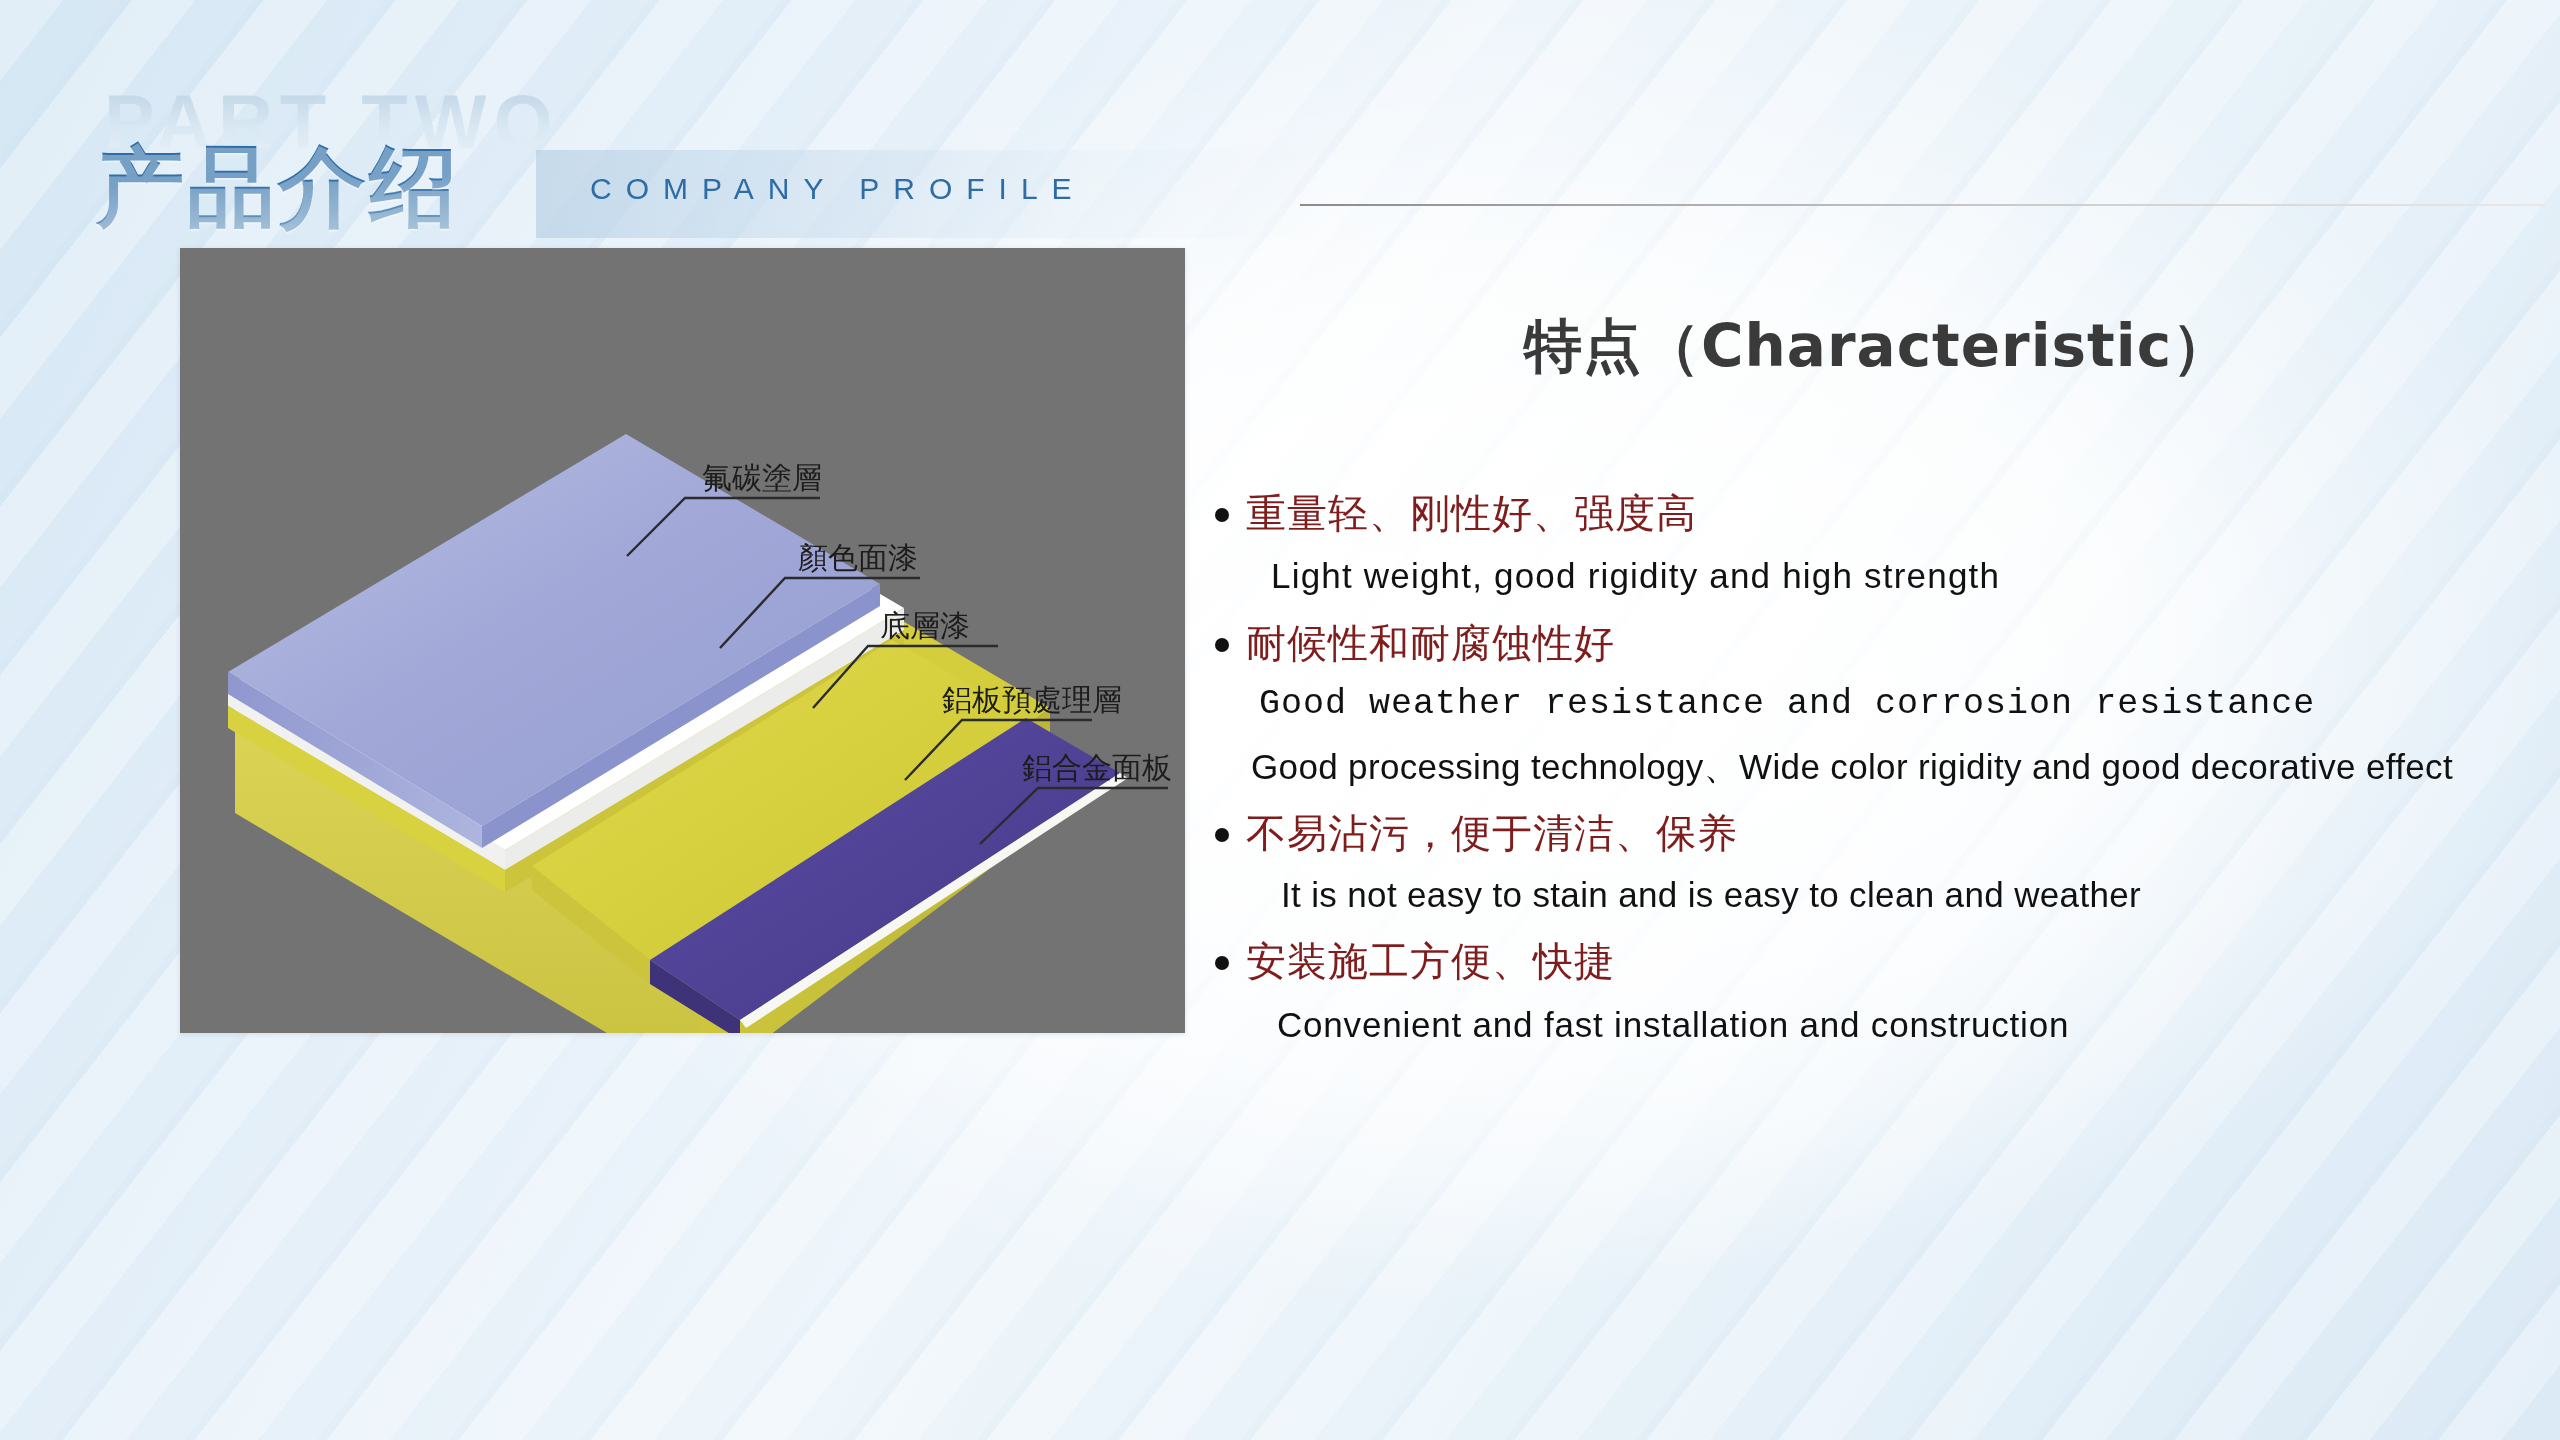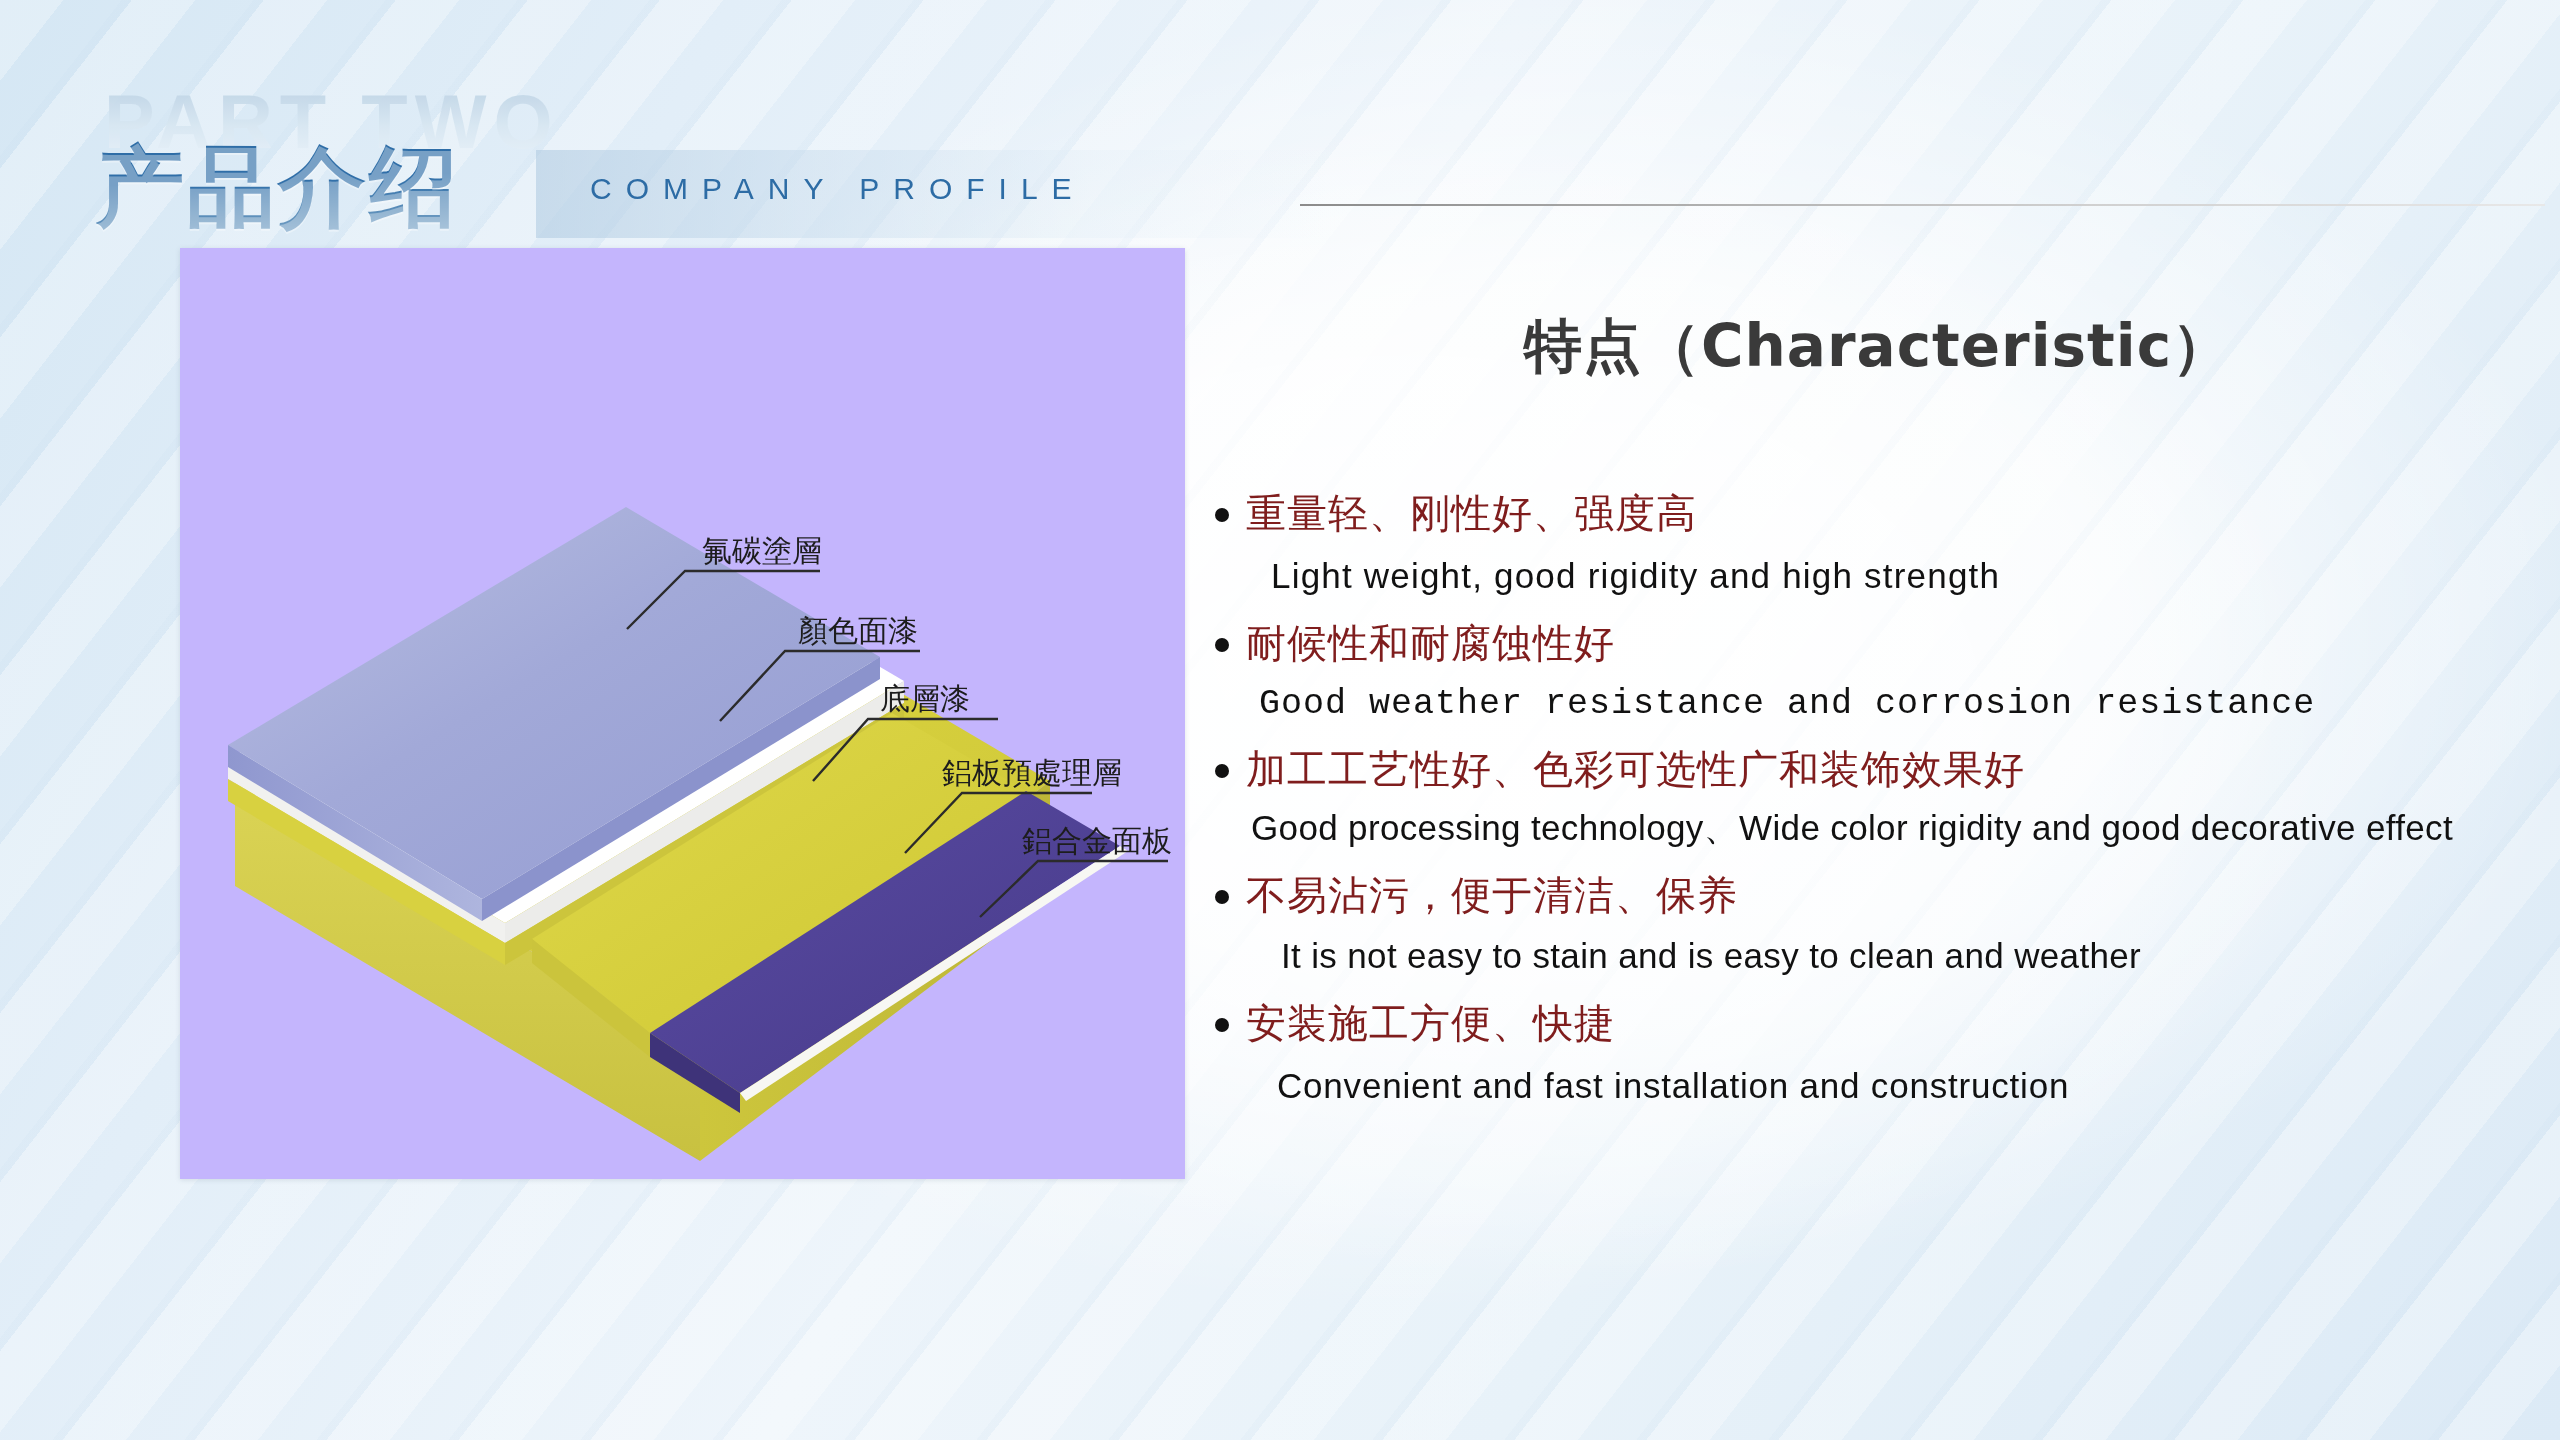"氟碳塗層" #photo-card { background: #c4b5fd -> #737373; height: 931px -> 785px }
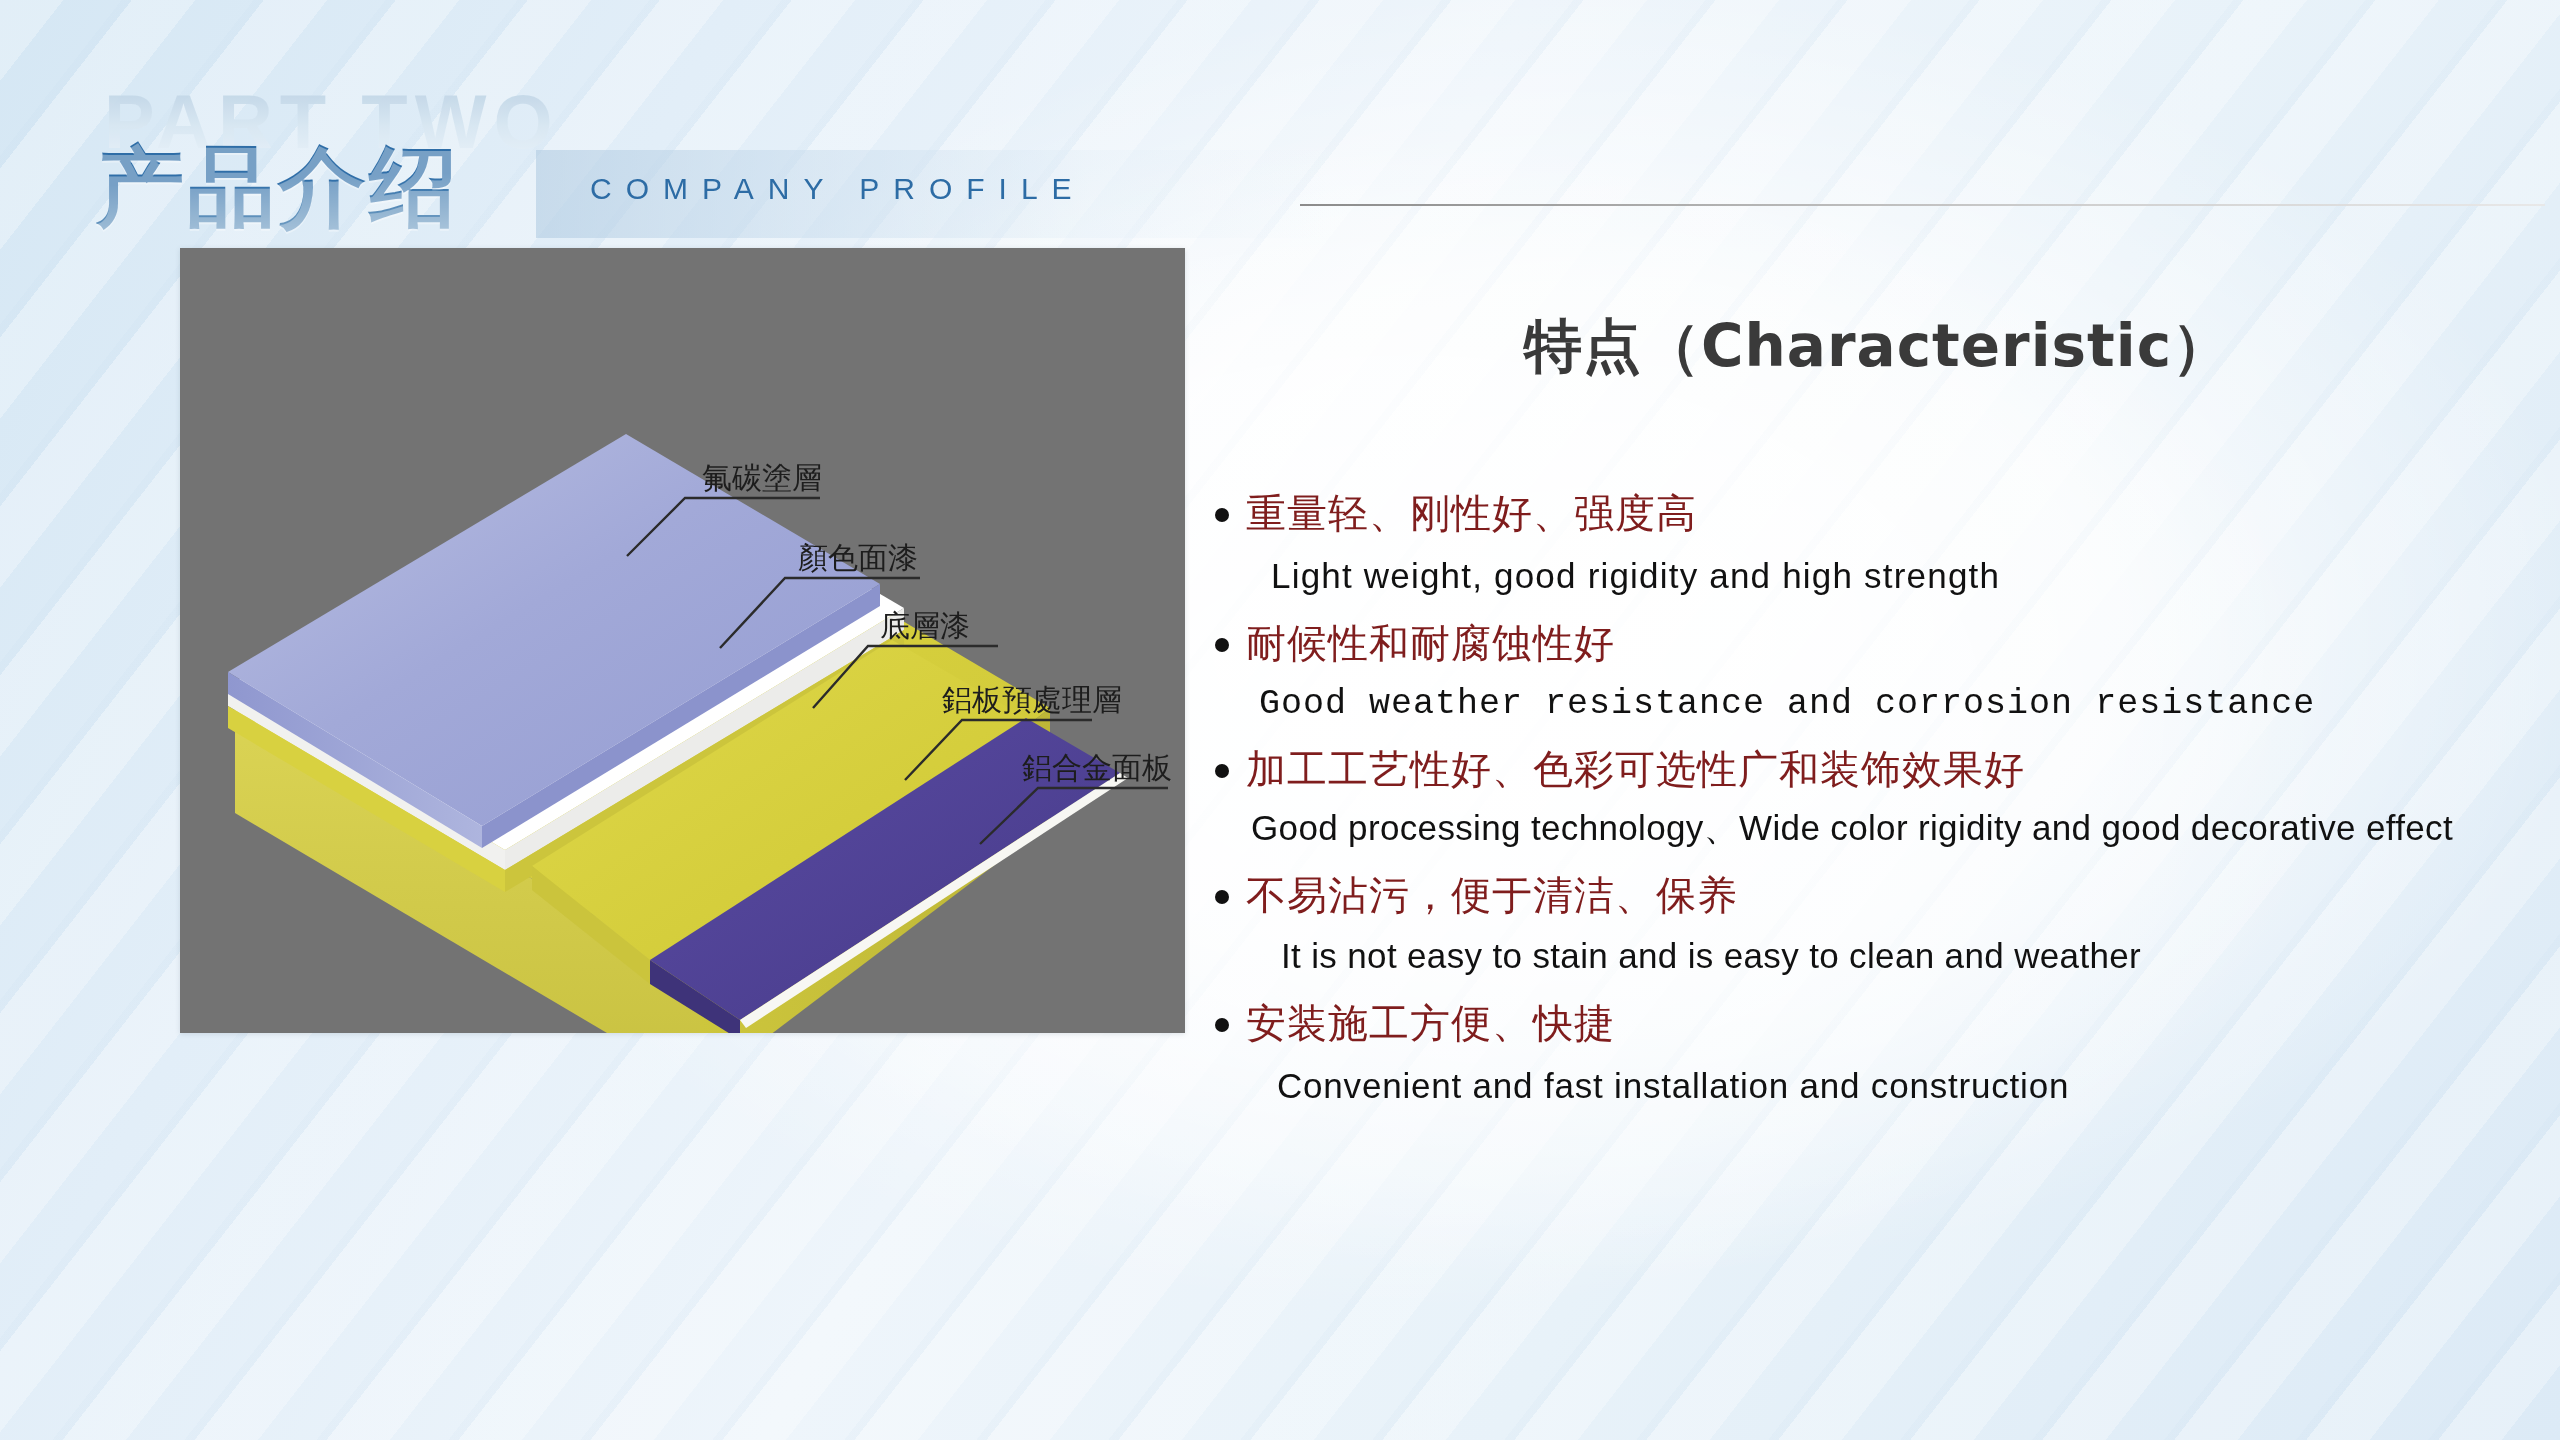"加工工艺性好、色彩可选性广和装饰效果好" div.feat-cn { html: <div> <span></span> <span>加工工艺性好、色彩可选性广和装饰效果好</span> </div> -> none }
